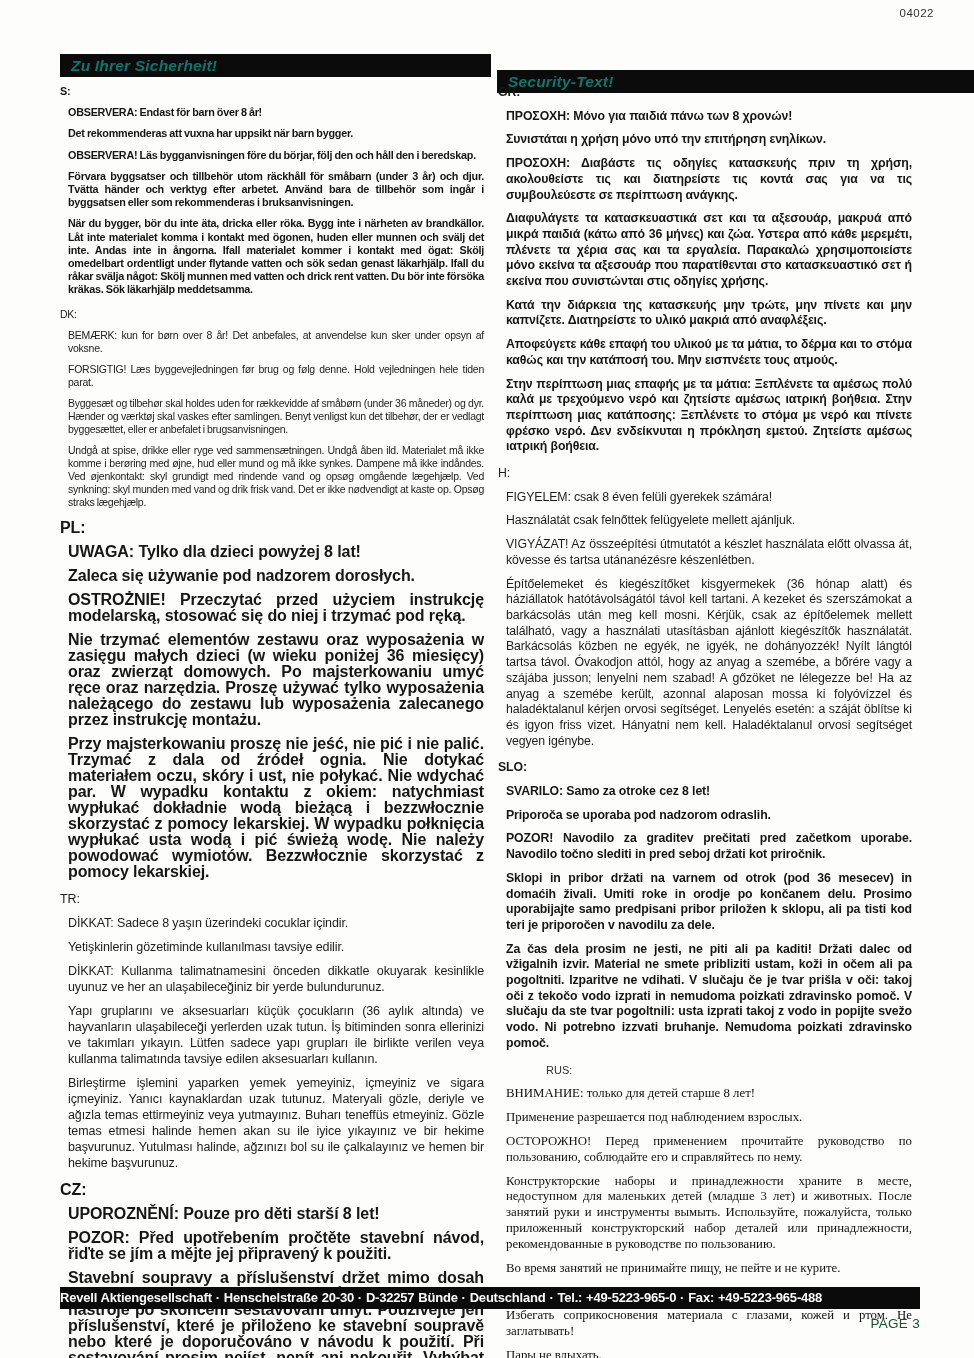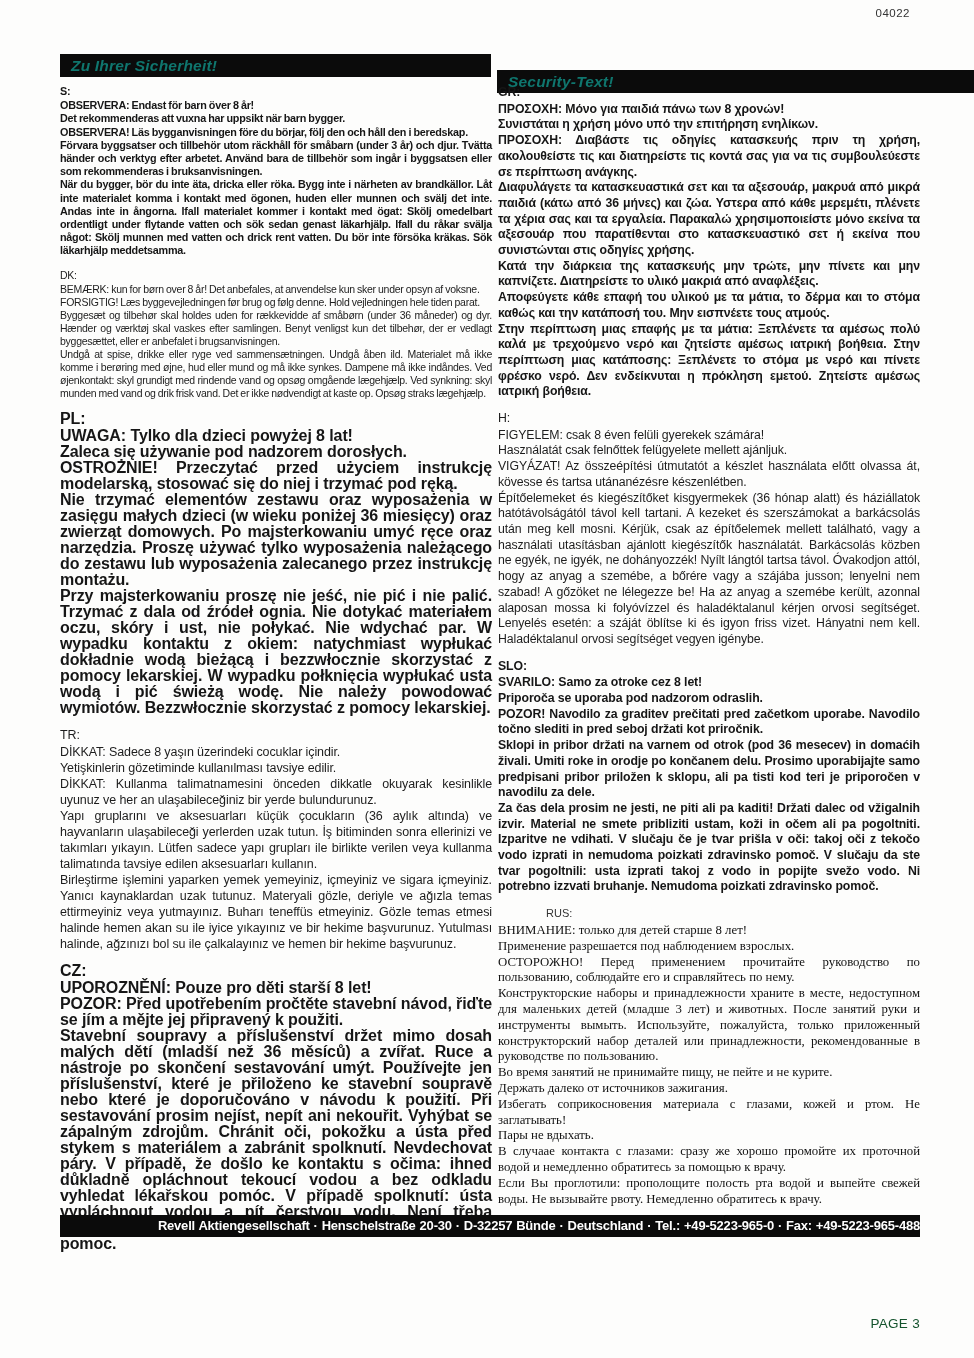"04022" .doc-number { right: 64px -> 40px }
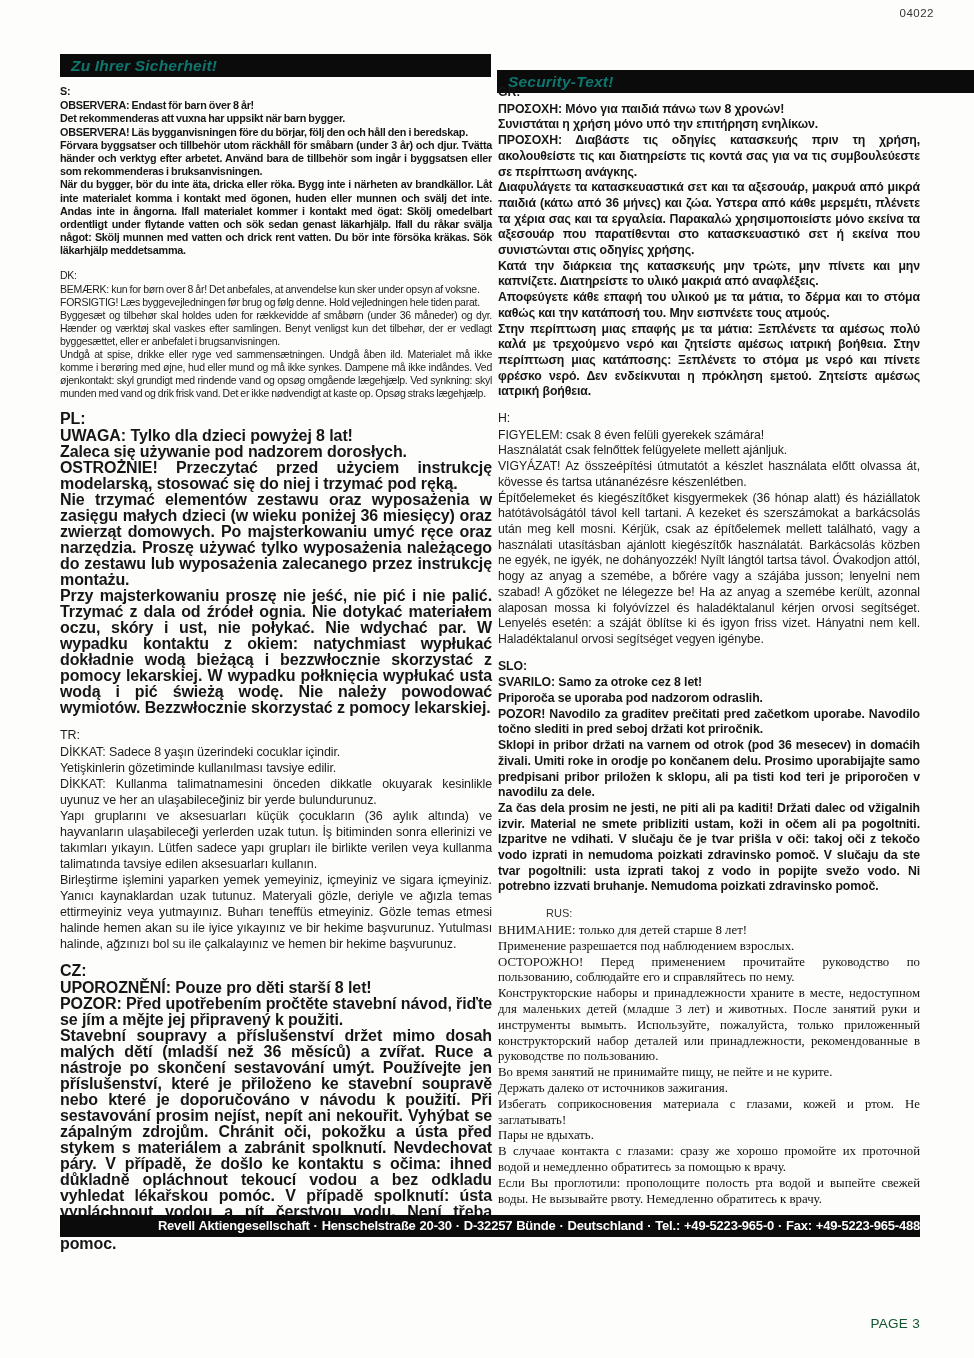"OBSERVERA: Endast för barn över" .section p { margin: 0 -> 8px }
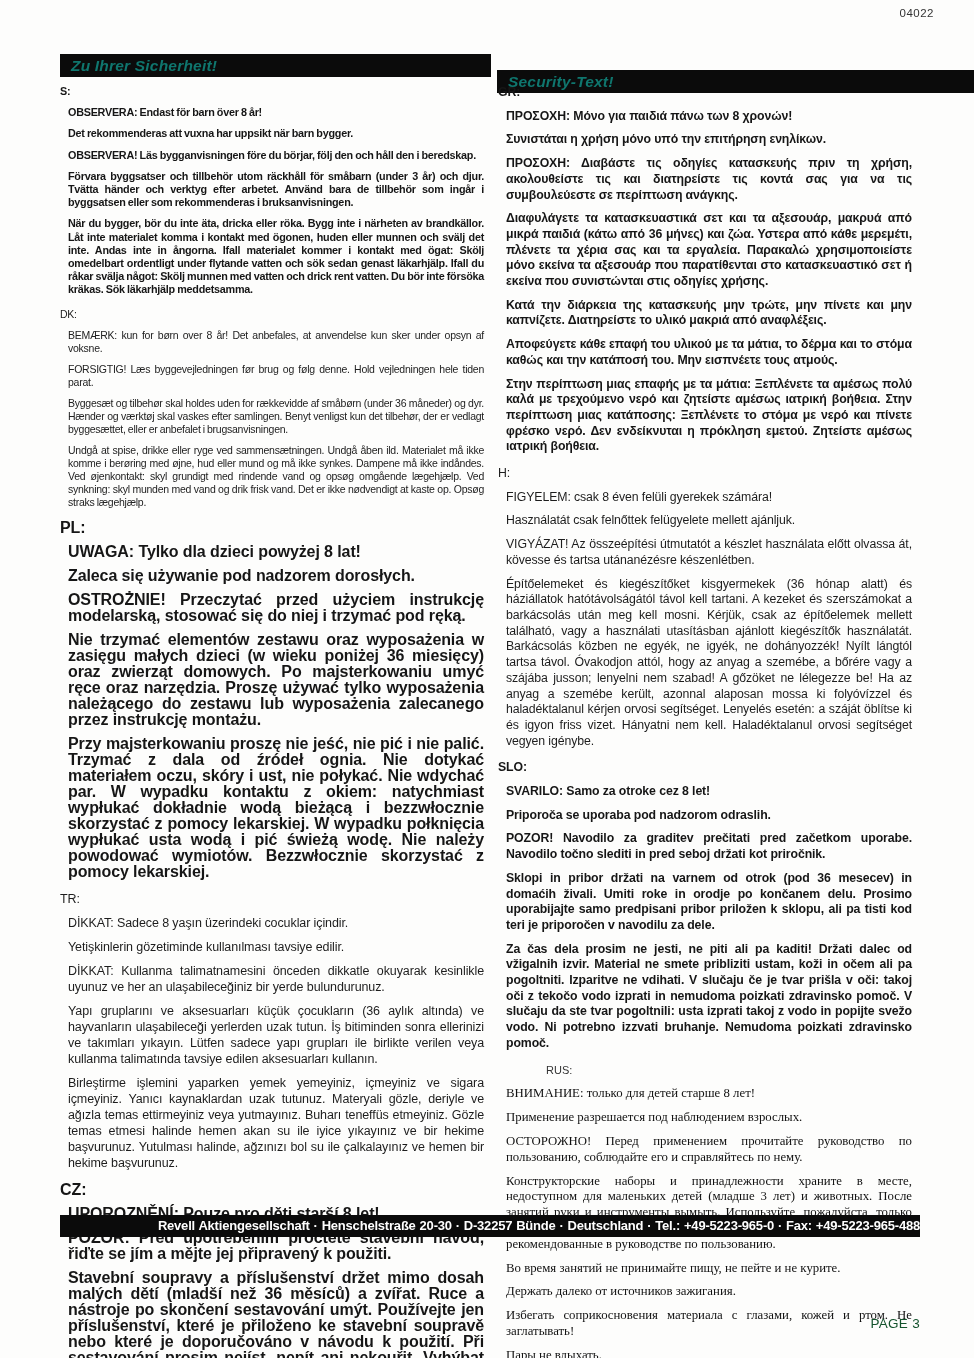"Revell Aktiengesellschaft ·" .footer-bar { text-align: right -> left; top: 1215px -> 1287px }
